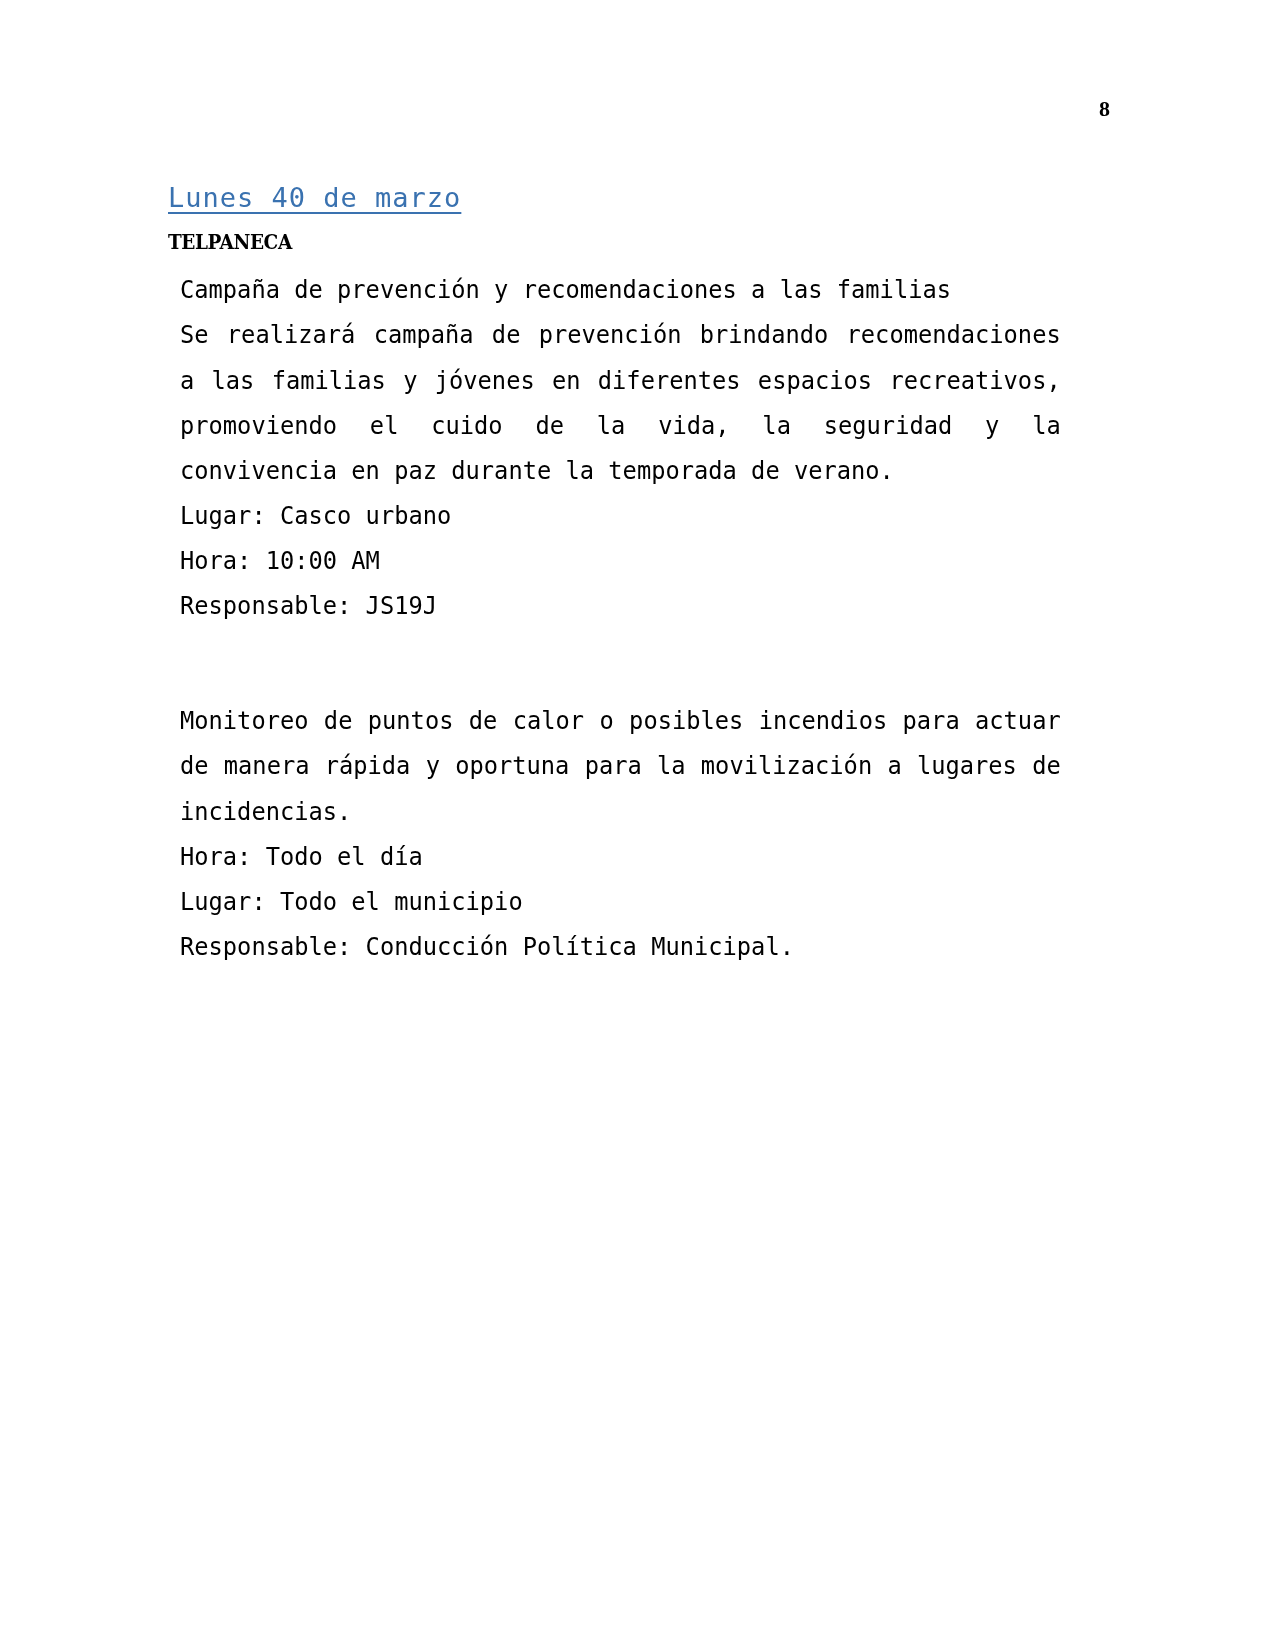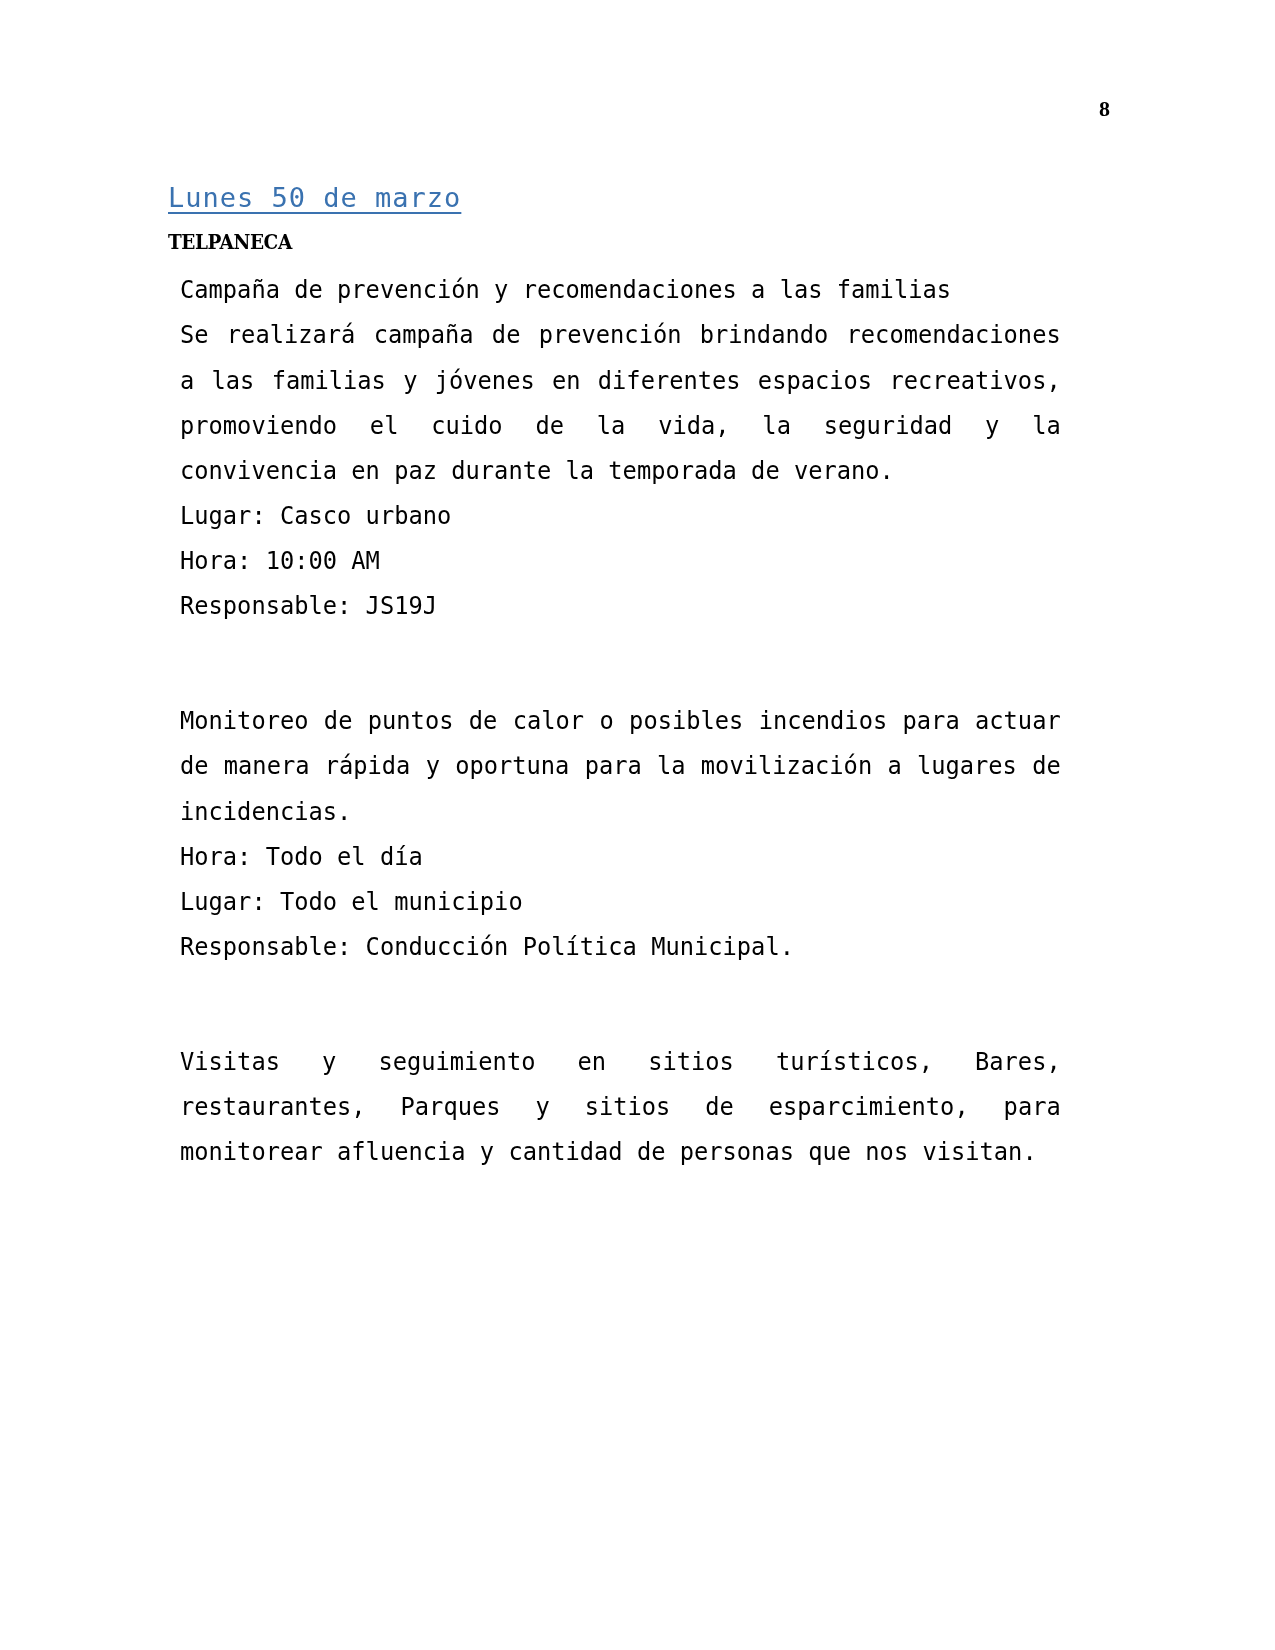"Lunes 50 de marzo" span.doc-heading { text: 50 -> 40 }
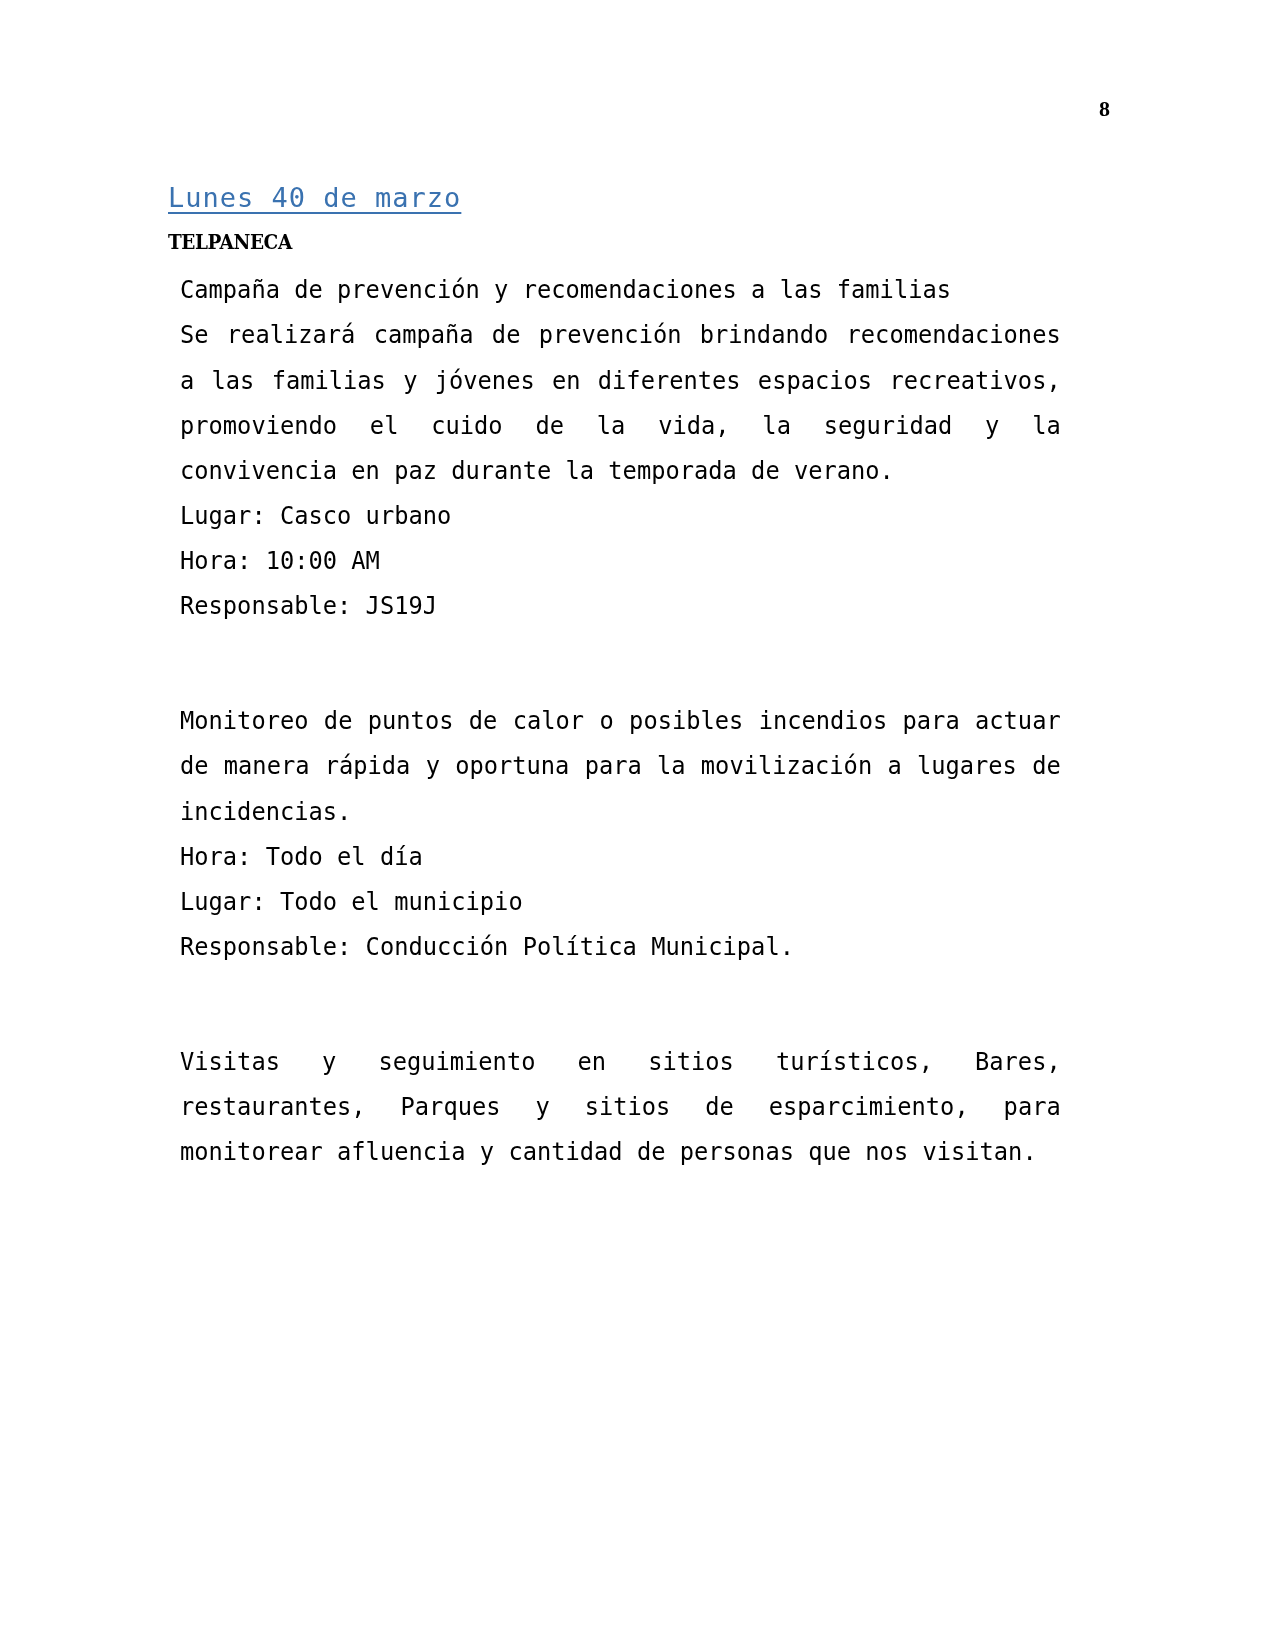"Visitas y seguimiento en sitios" div.block { html: <div> <p>Visitas y seguimiento en sitios turísticos, Bares, restaurantes, Parques y sitios de esparcimiento, para monitorear afluencia y cantidad de personas que nos visitan.</p> </div> -> none }
